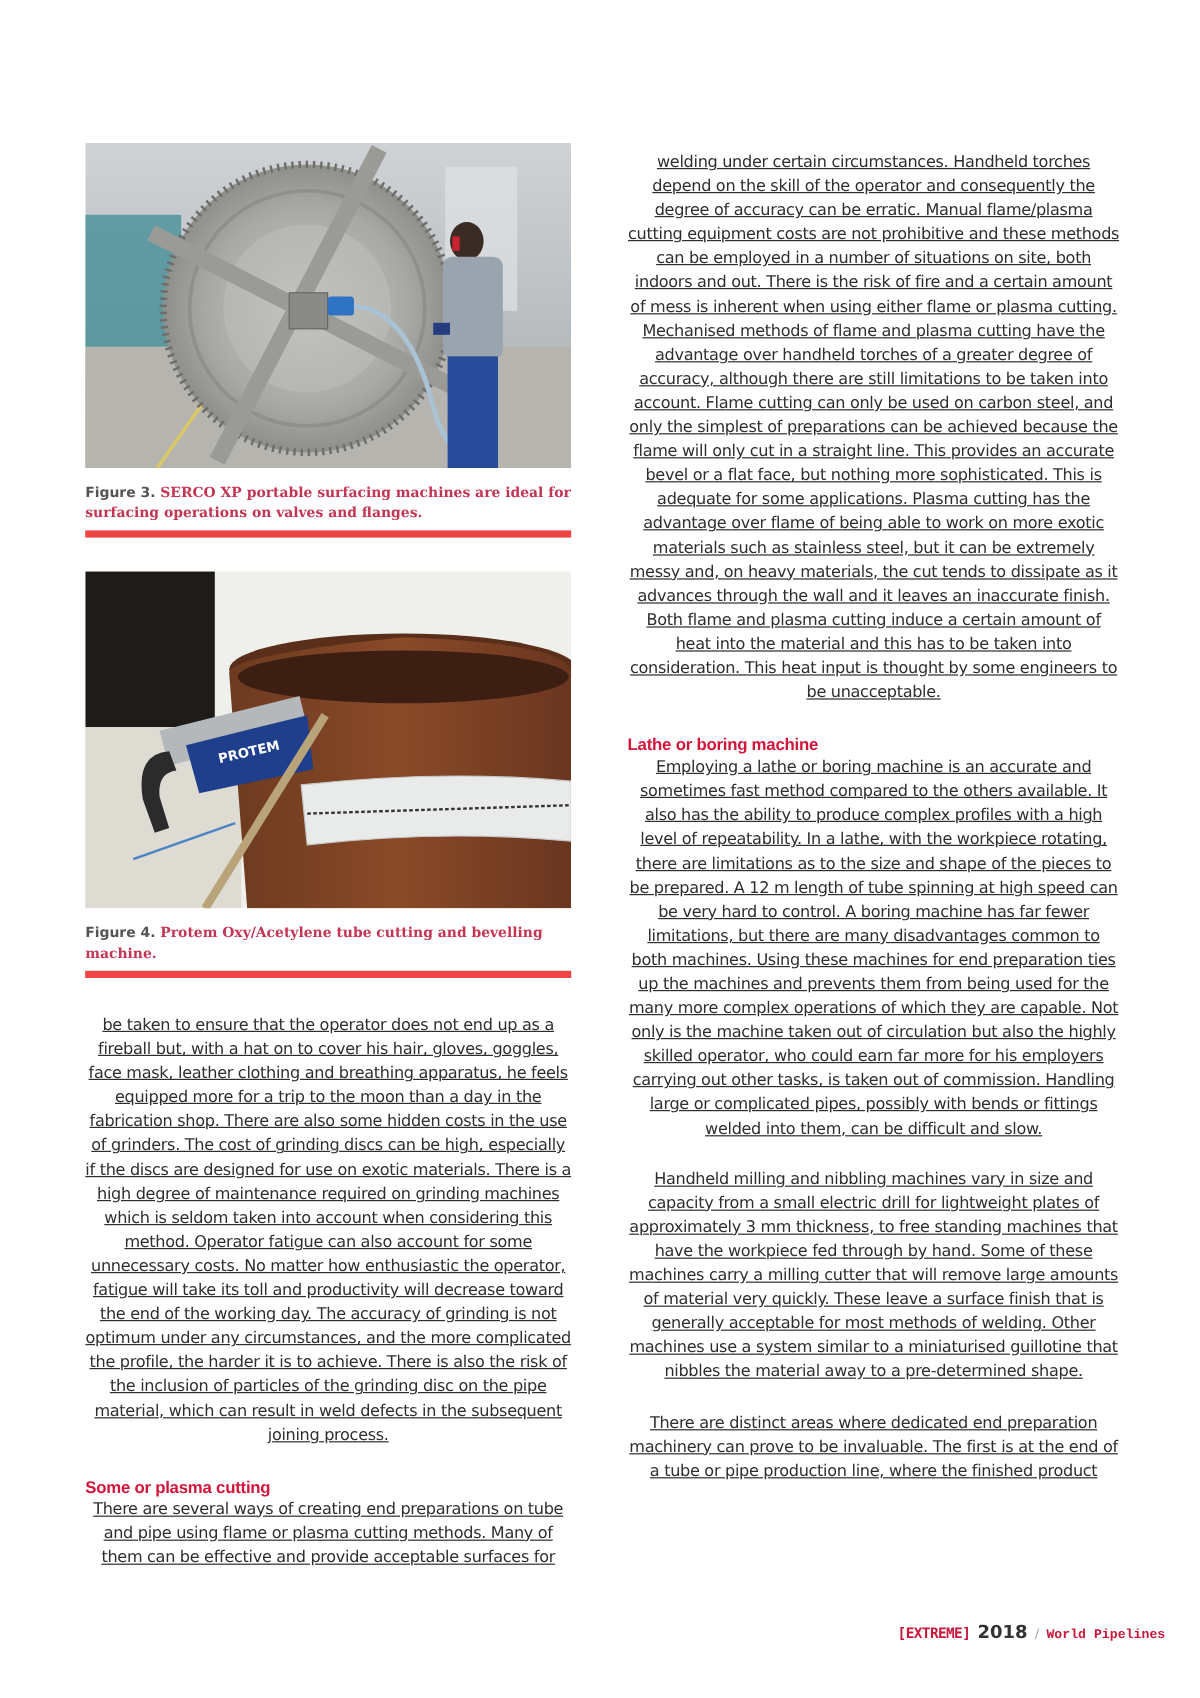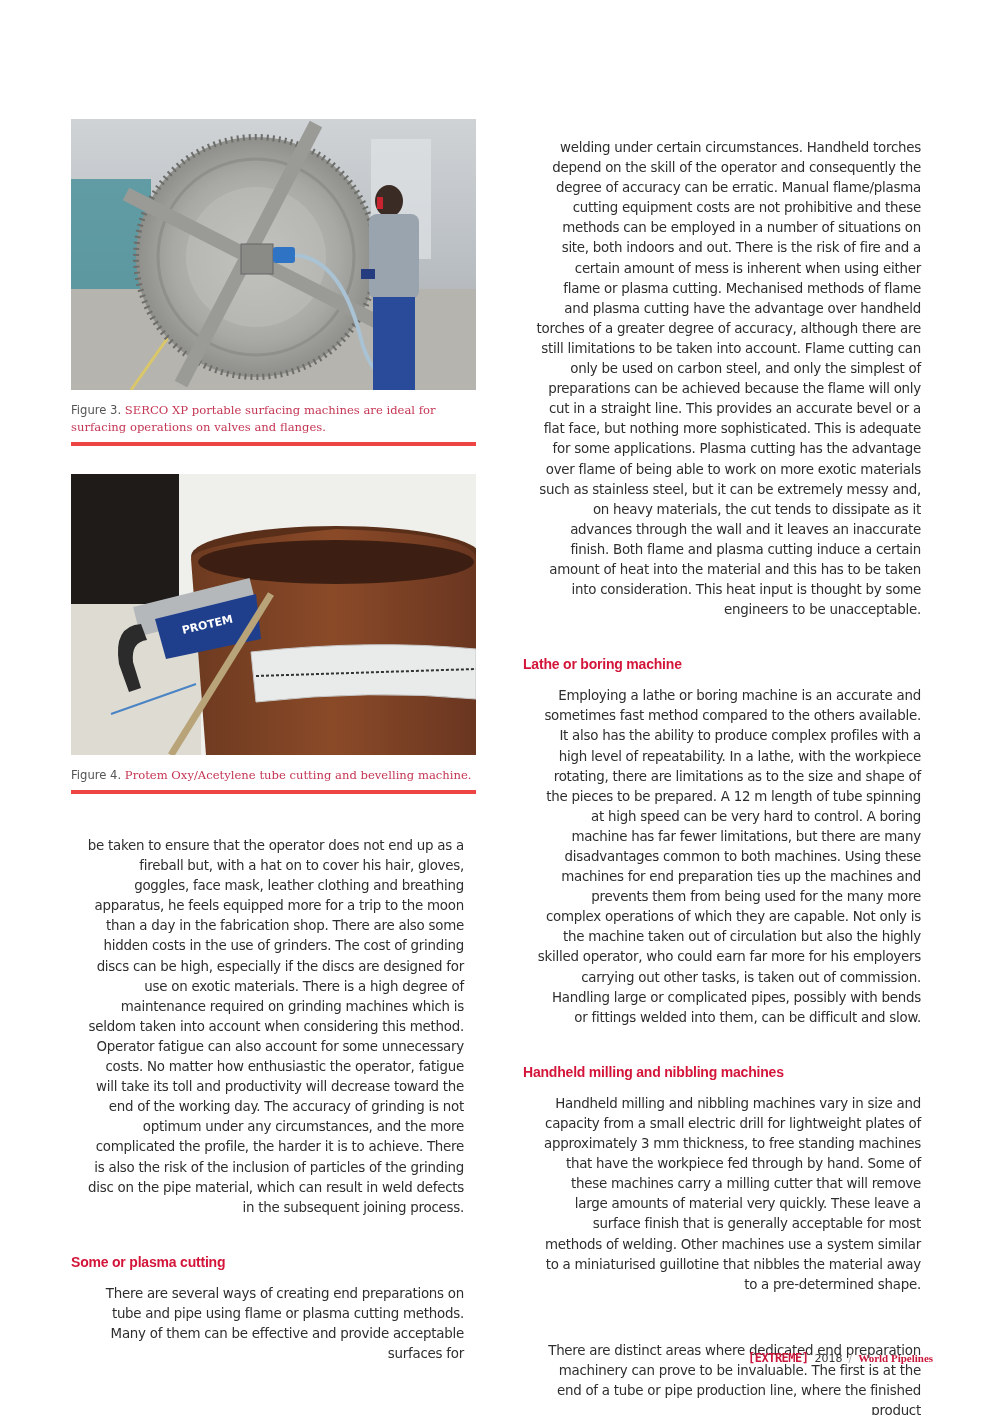"welding under certain circumstances." p.body { margin: 12px -> 0; text-align: right -> center; text-decoration: none -> underline }
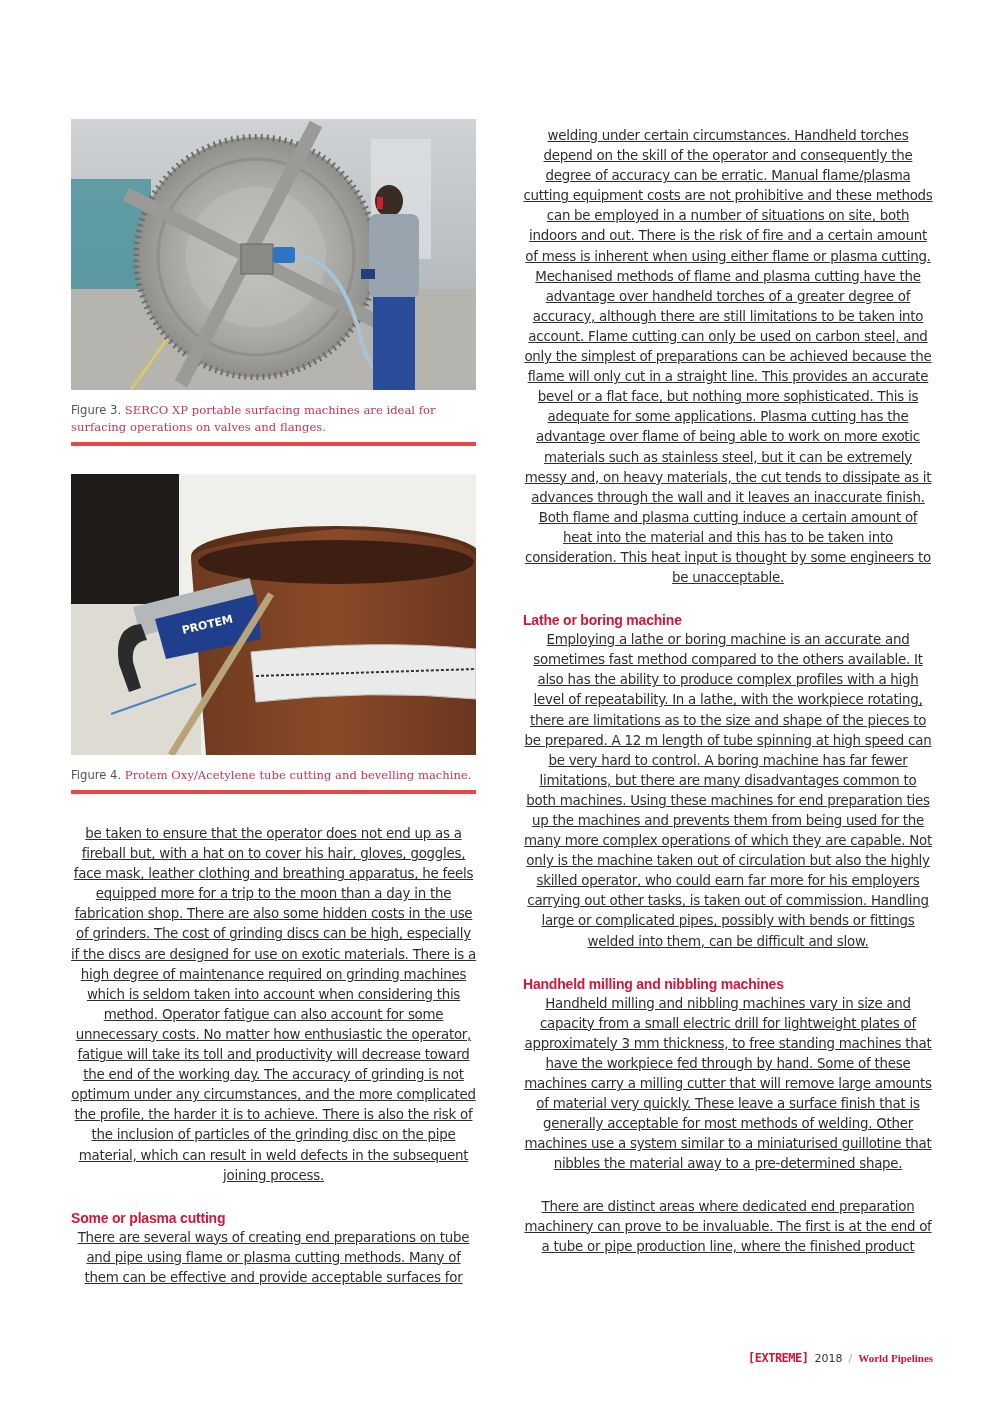"Figure 3. SERCO XP portable" .caption { border-bottom: 4px solid #ef4444 -> 6px solid #ef4444; font-weight: none -> bold }
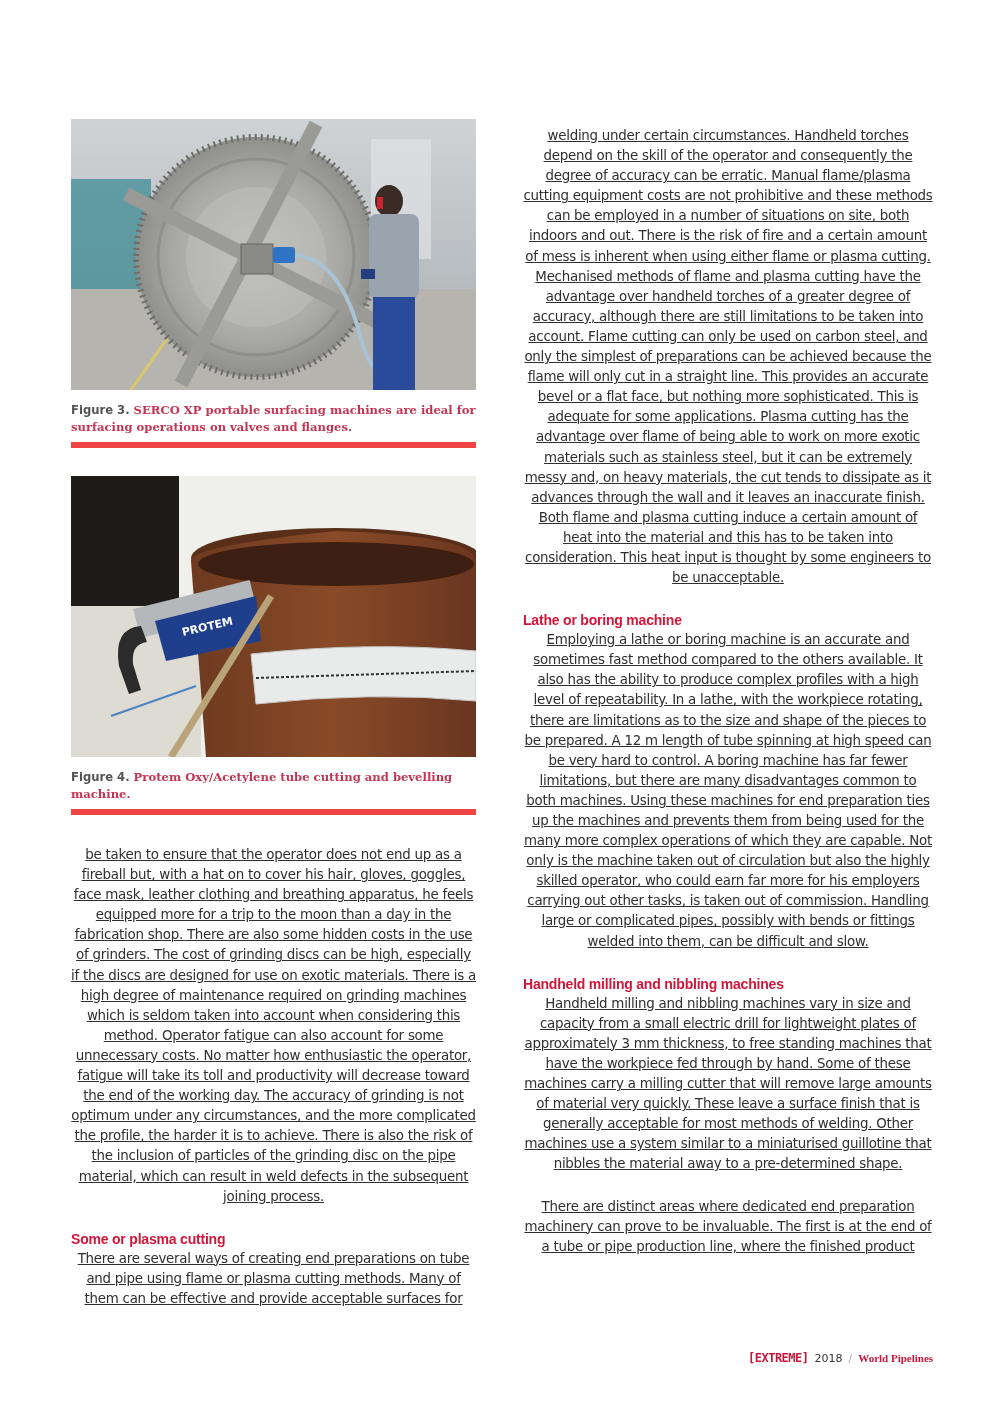"Handheld milling and nibbling machines" h2.sub { html: <h2>Handheld milling and nibbling machines</h2> -> none }
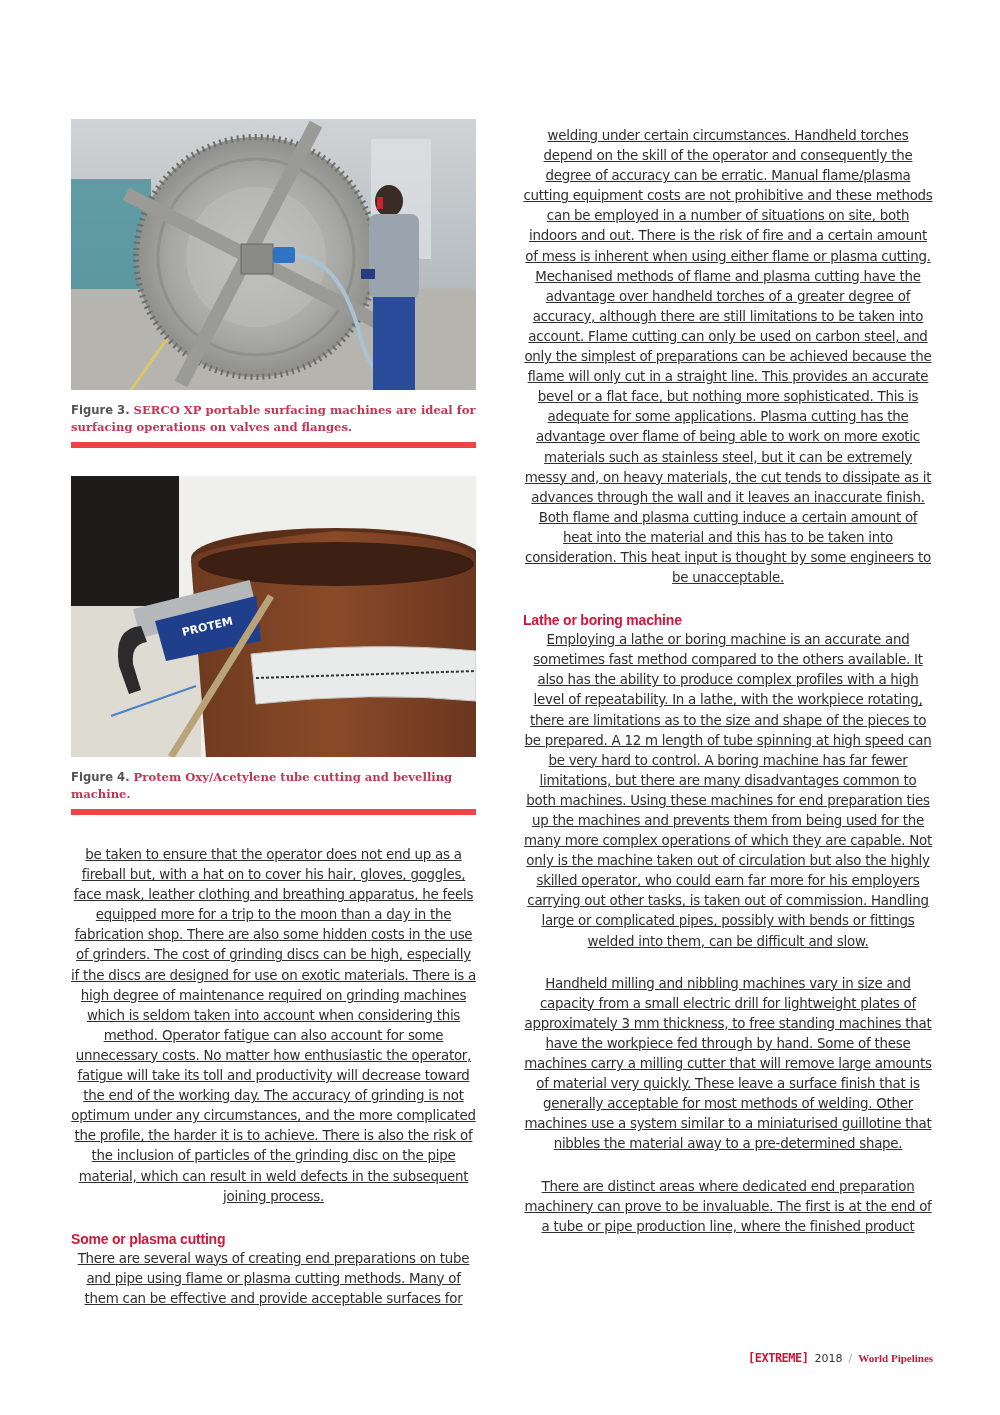"2018" .footer .year { font-size: 11px -> 15px; font-weight: normal -> bold }
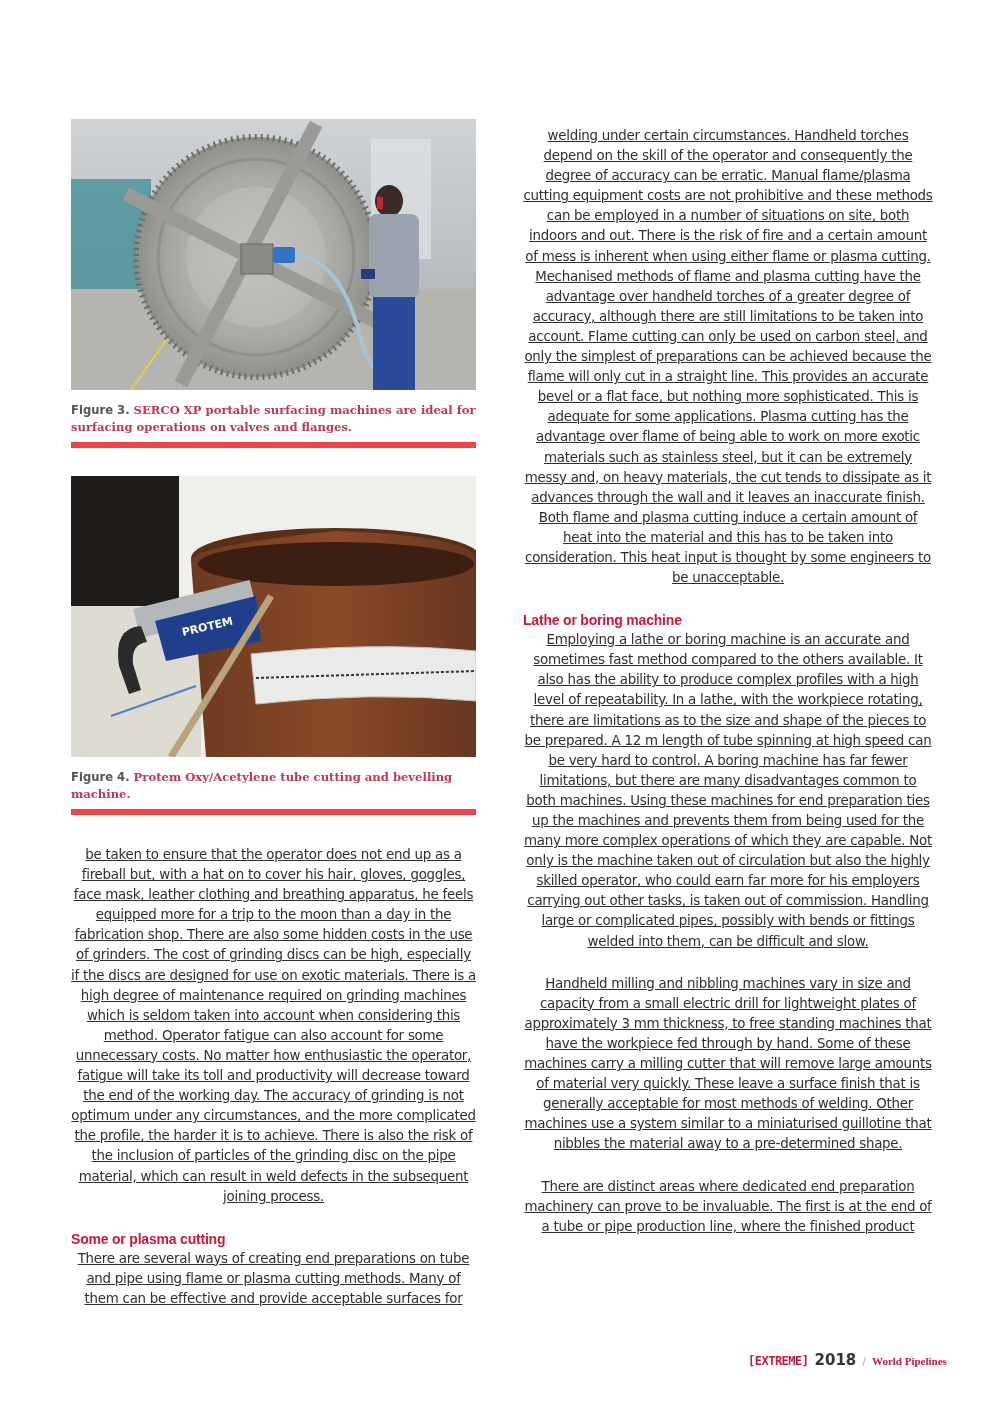"World Pipelines" .footer .mag { font-family: Liberation Serif, serif -> Liberation Mono, monospace }
